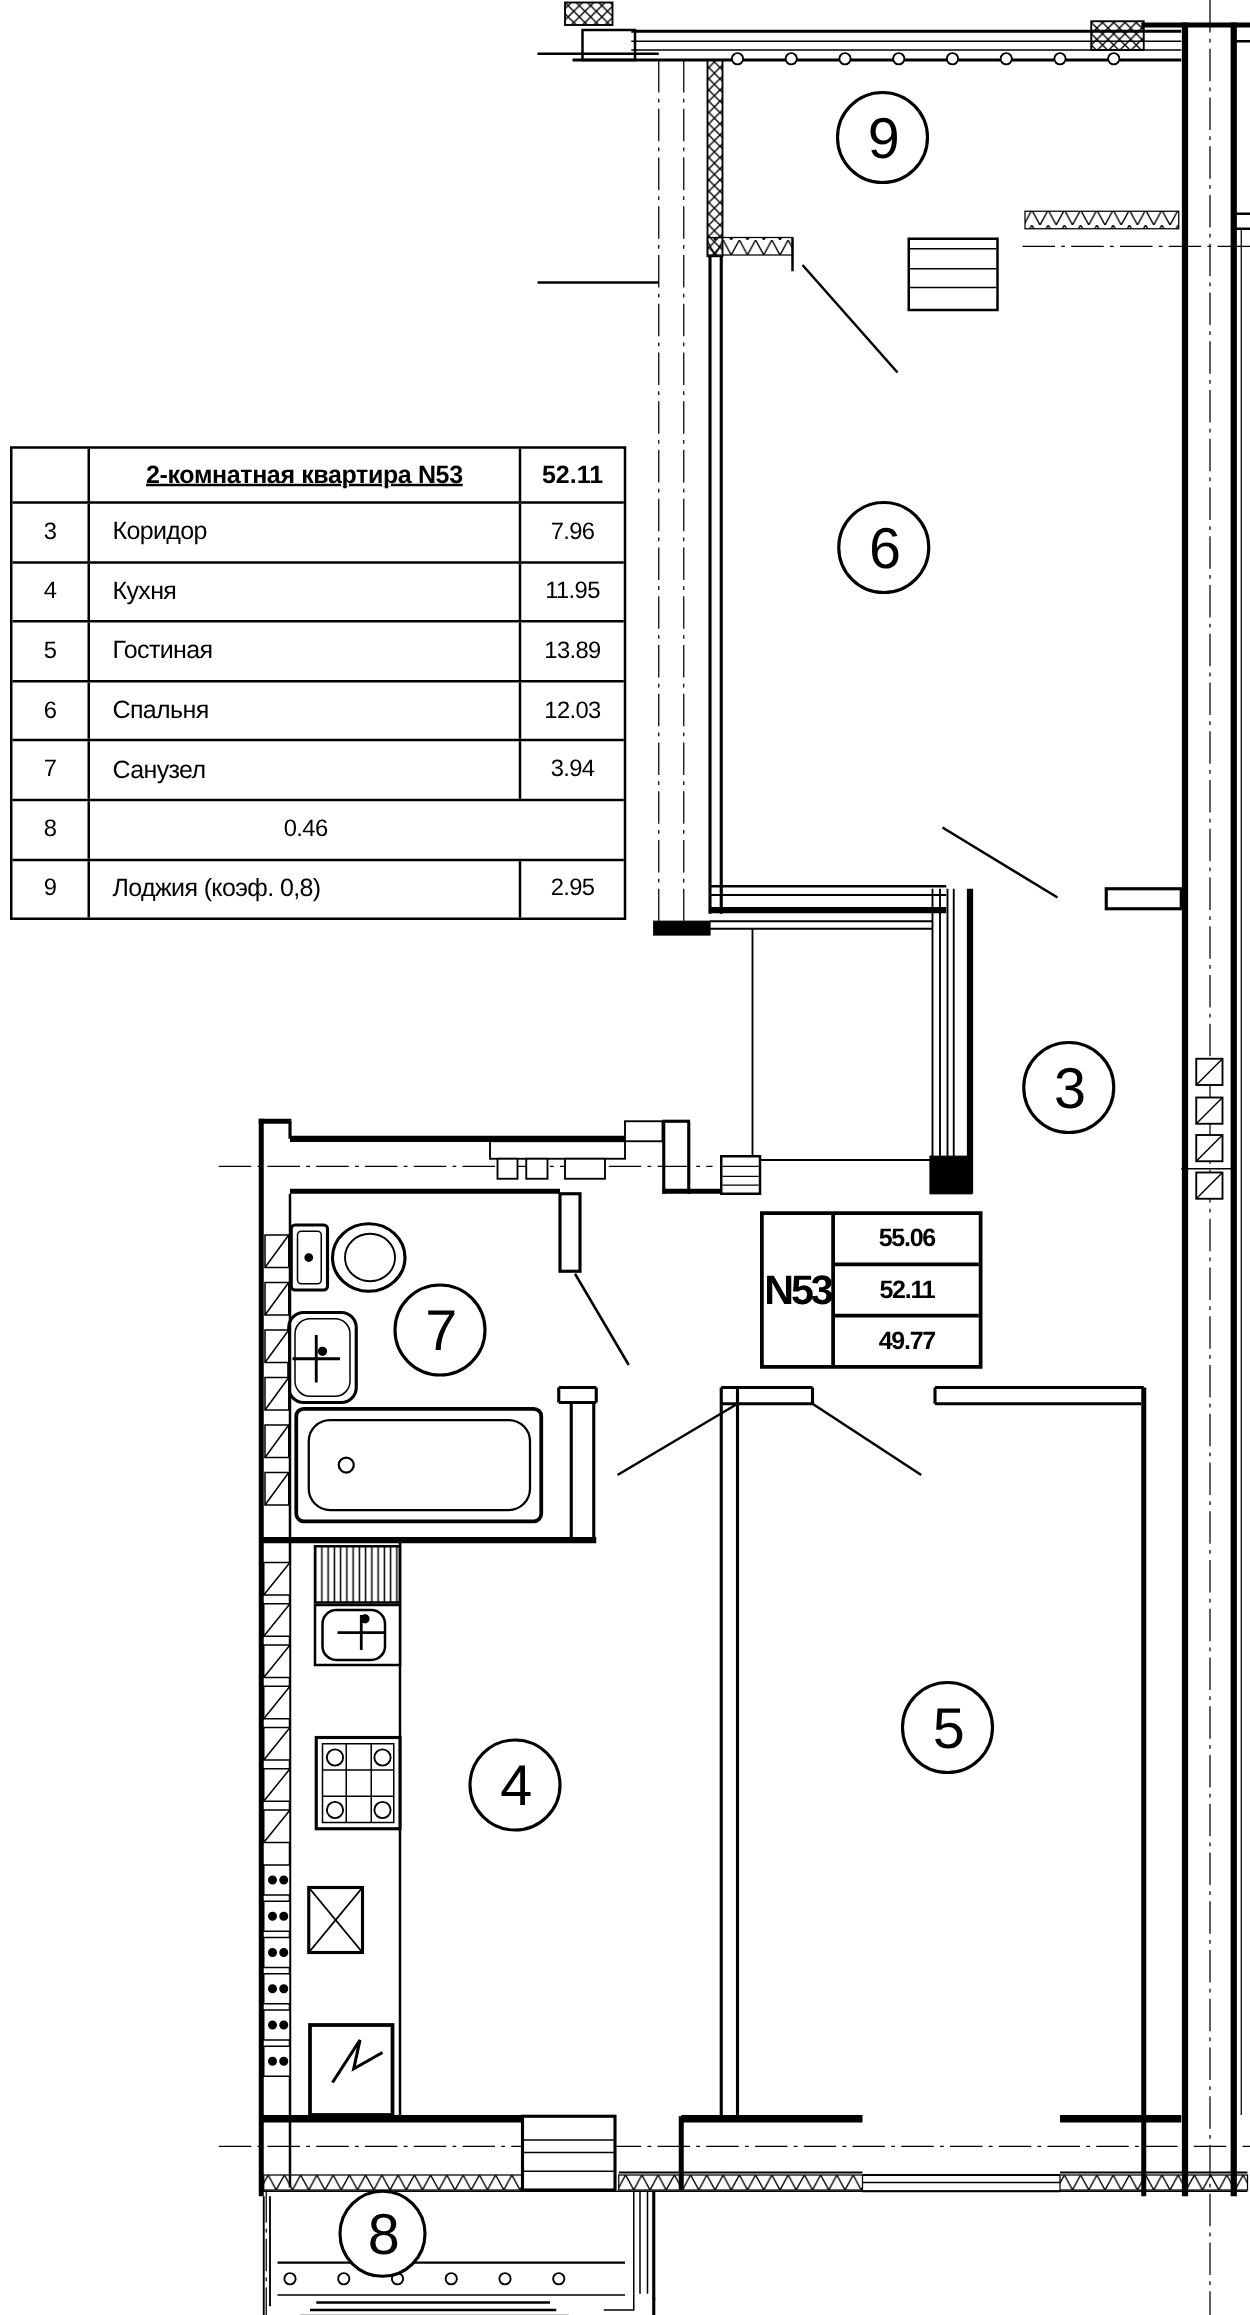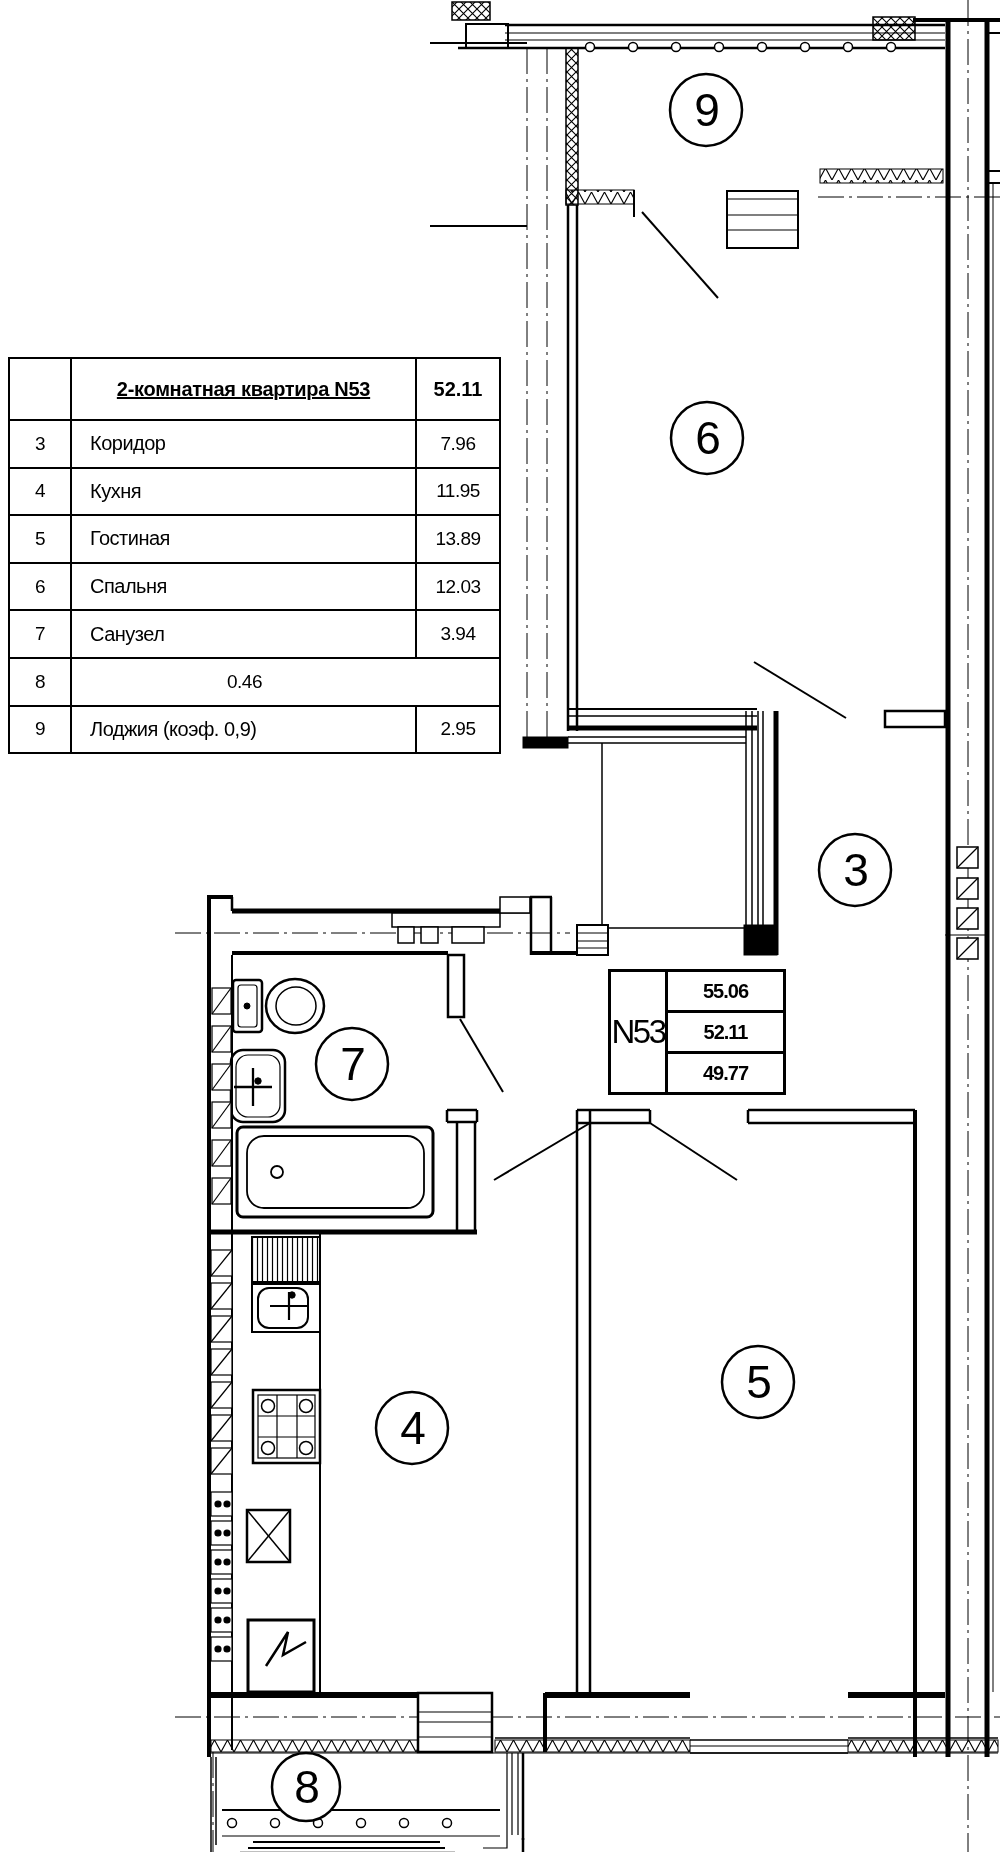"2-комнатная квартира N53" .t-row.header { height: 60px -> 42px }
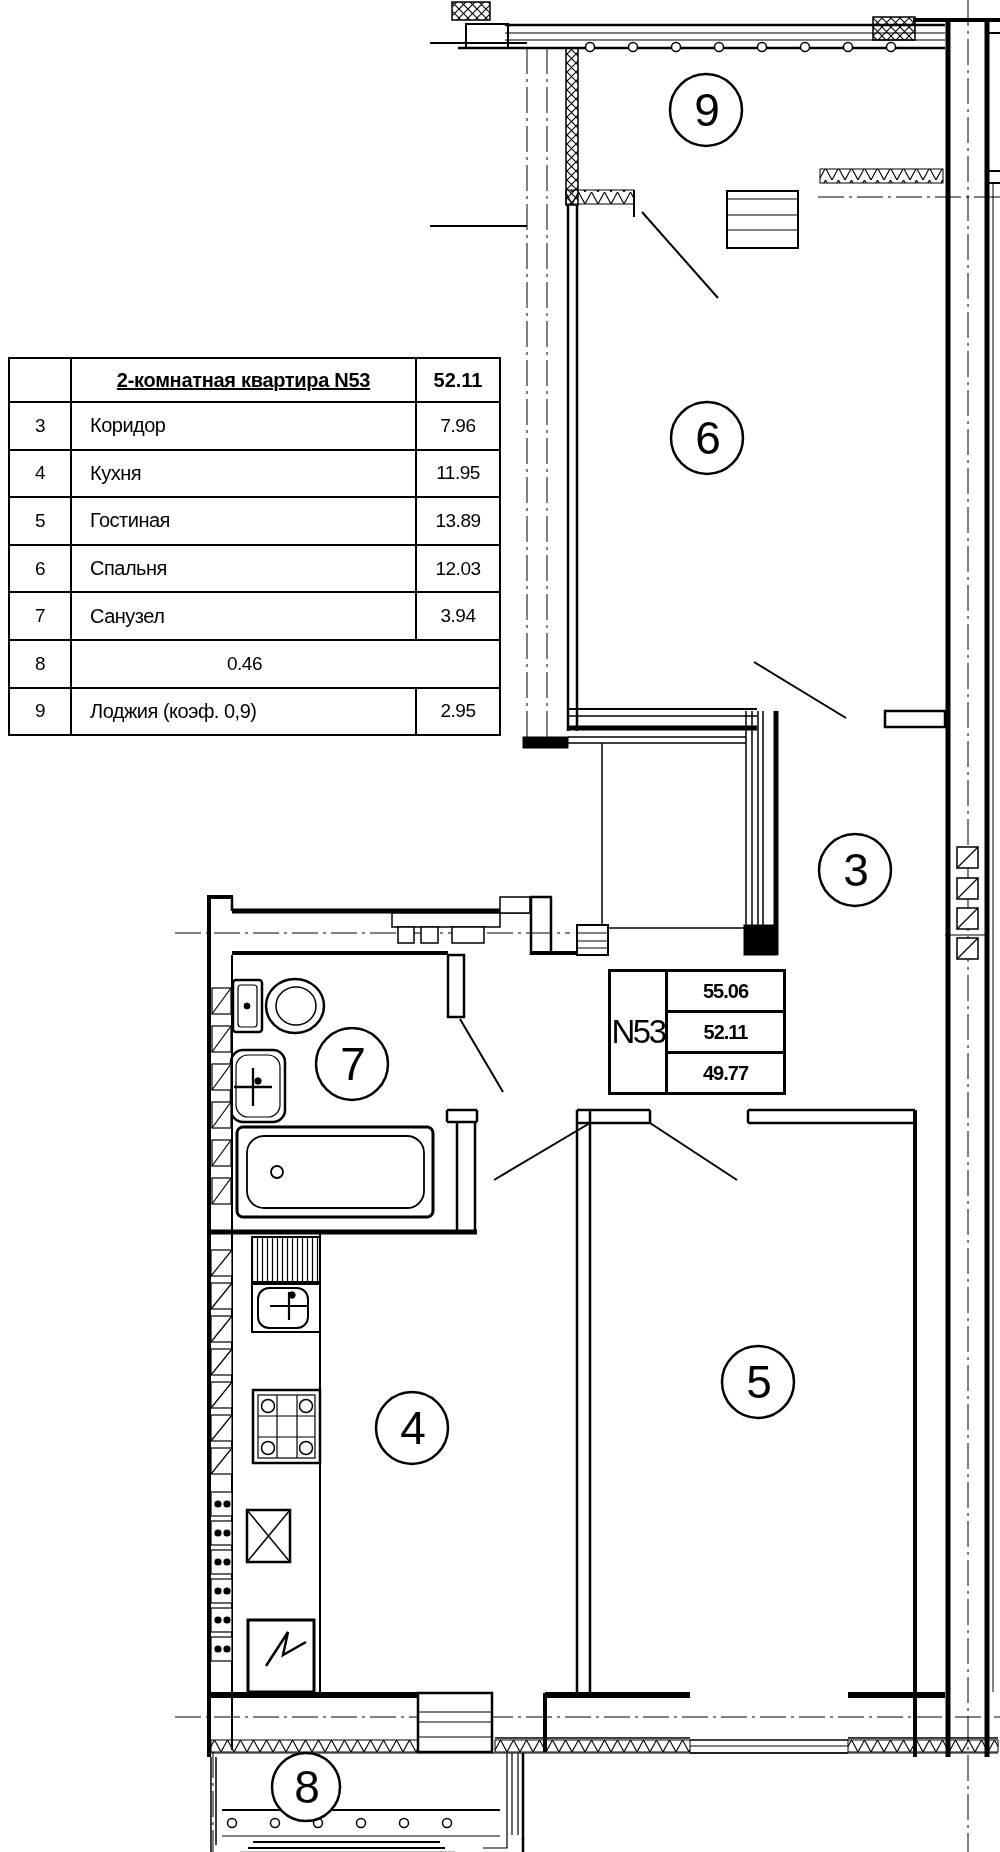"Лоджия (коэф. 0,9)" div.cell { text: 0,9 -> 0,8 }
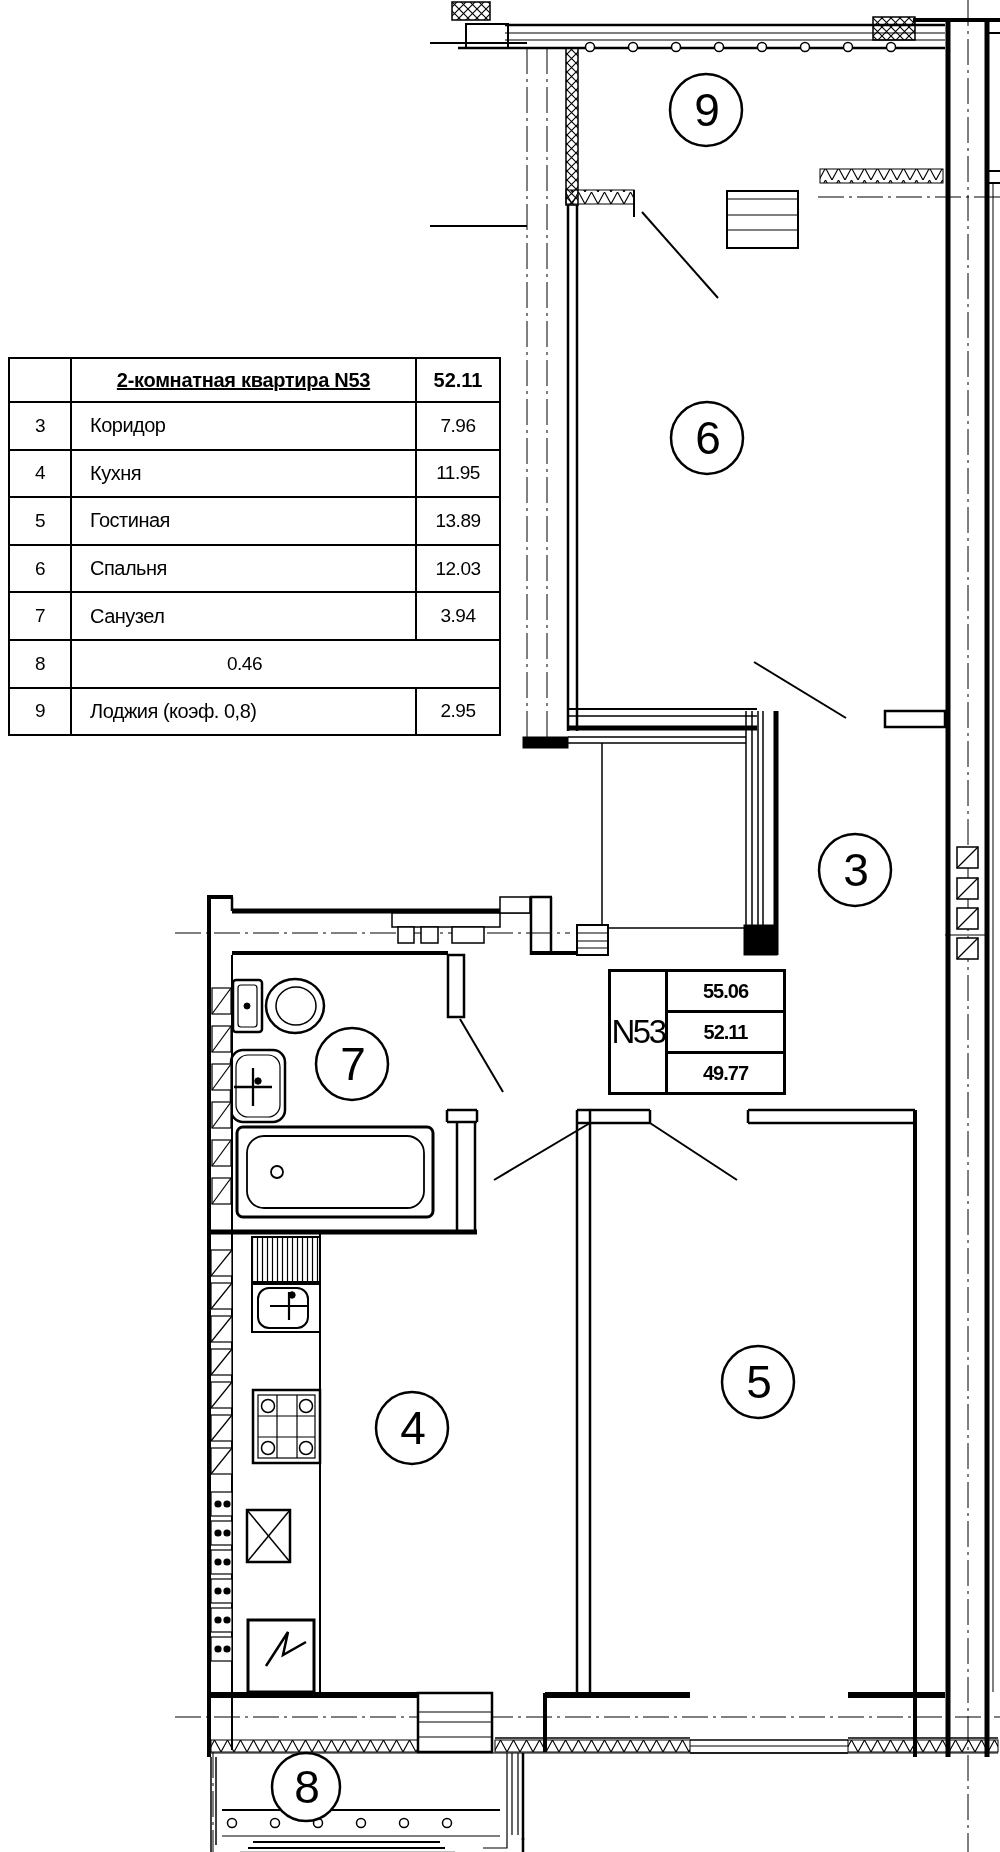"N53" .stamp-num { font-weight: normal -> bold }
